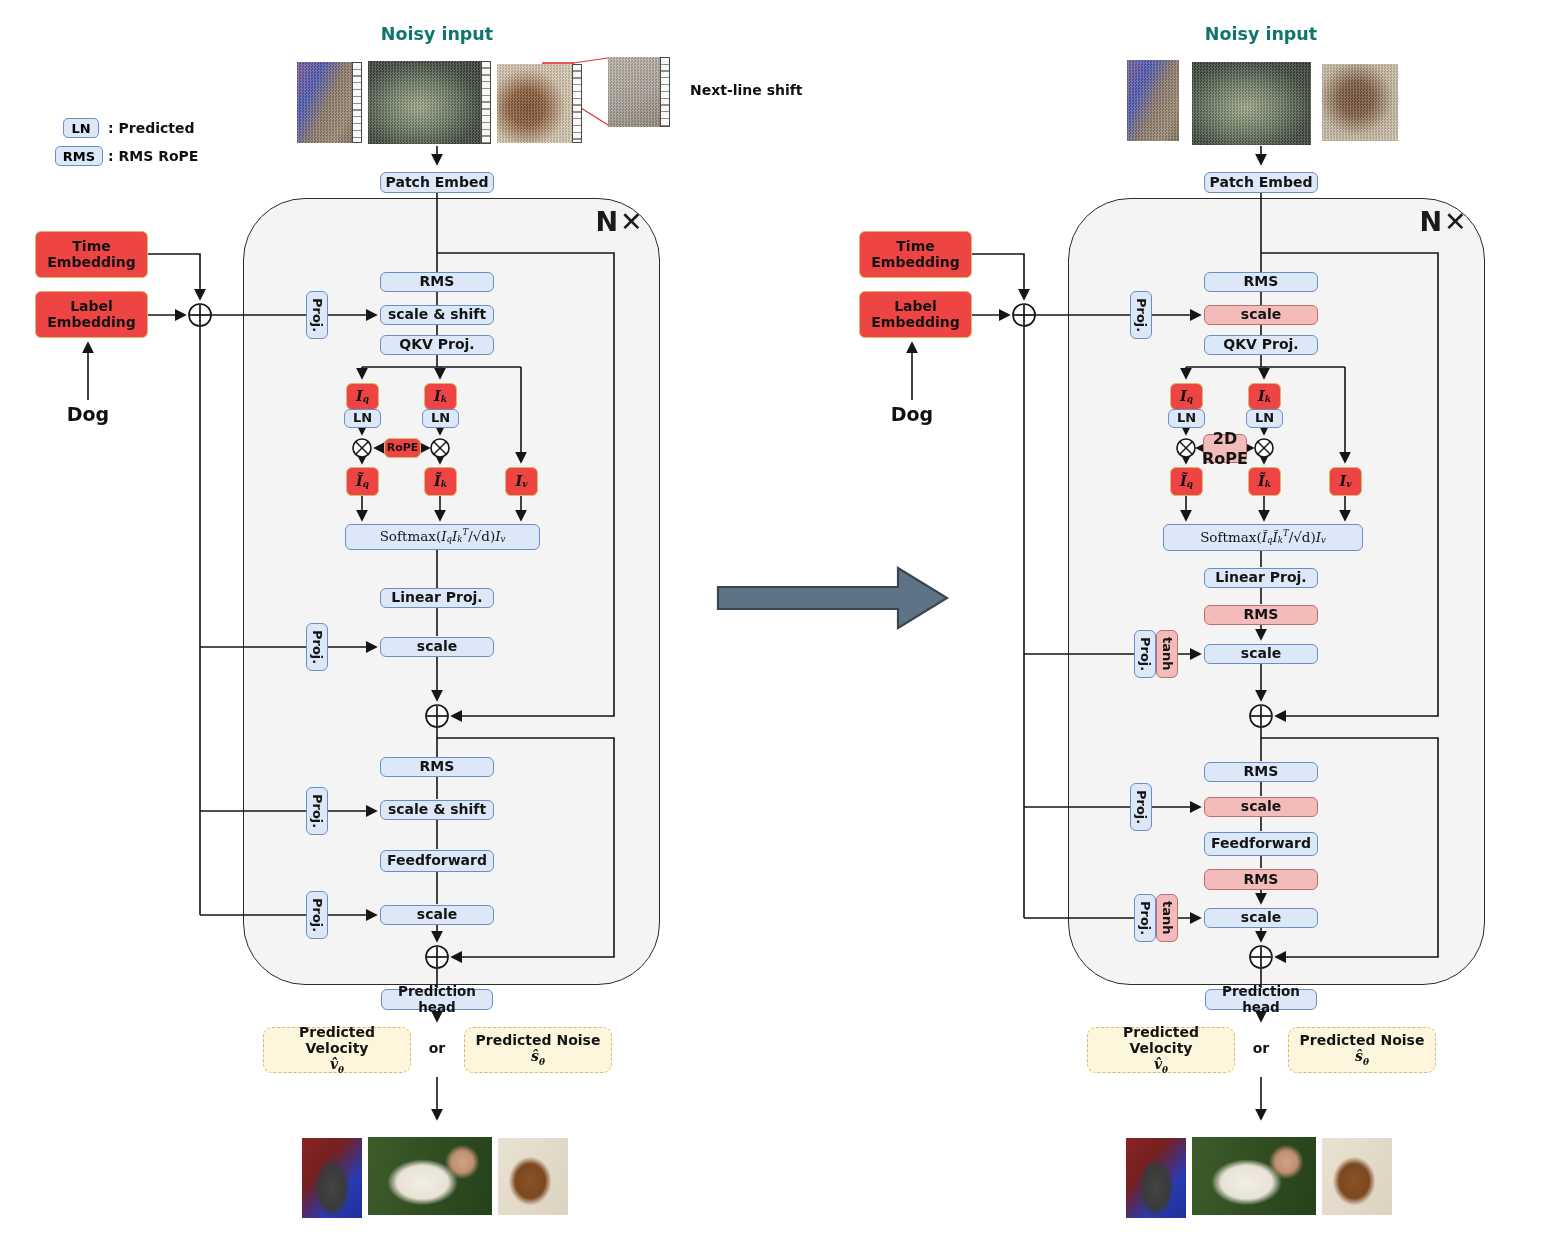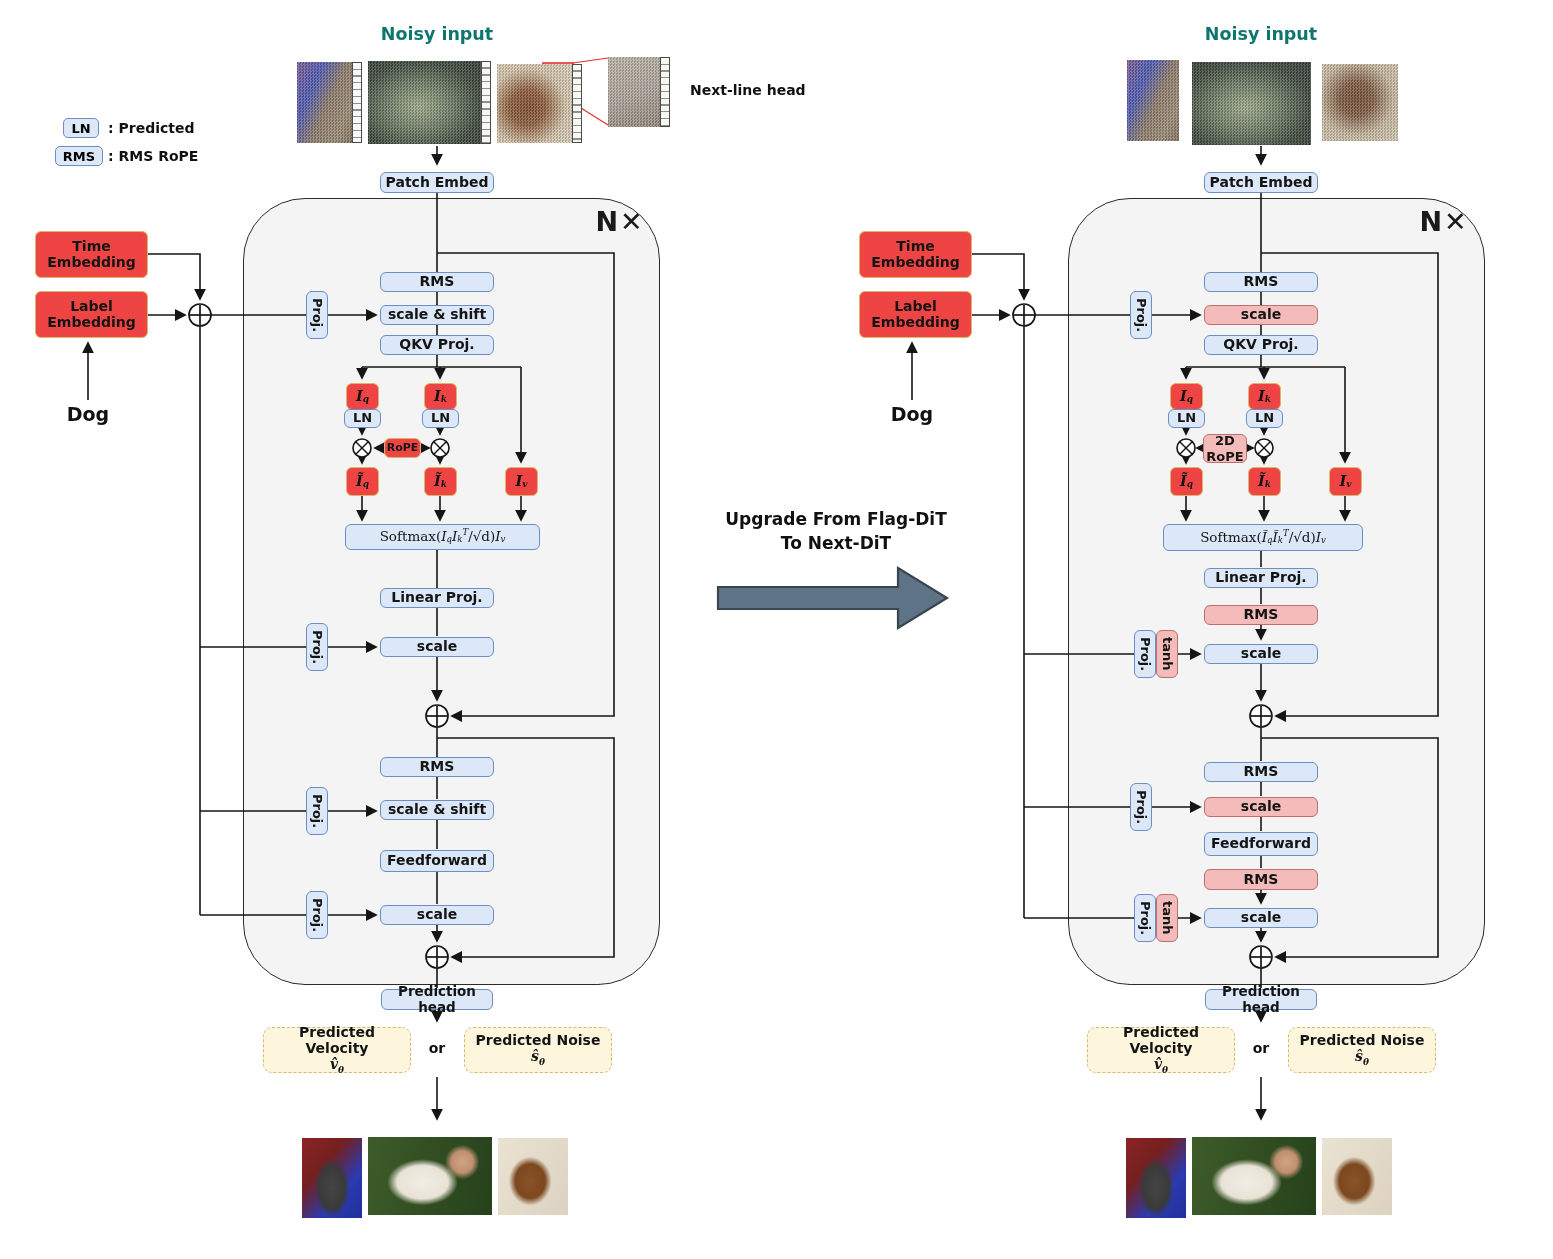"Next-line head" div.small-label { text: head -> shift }
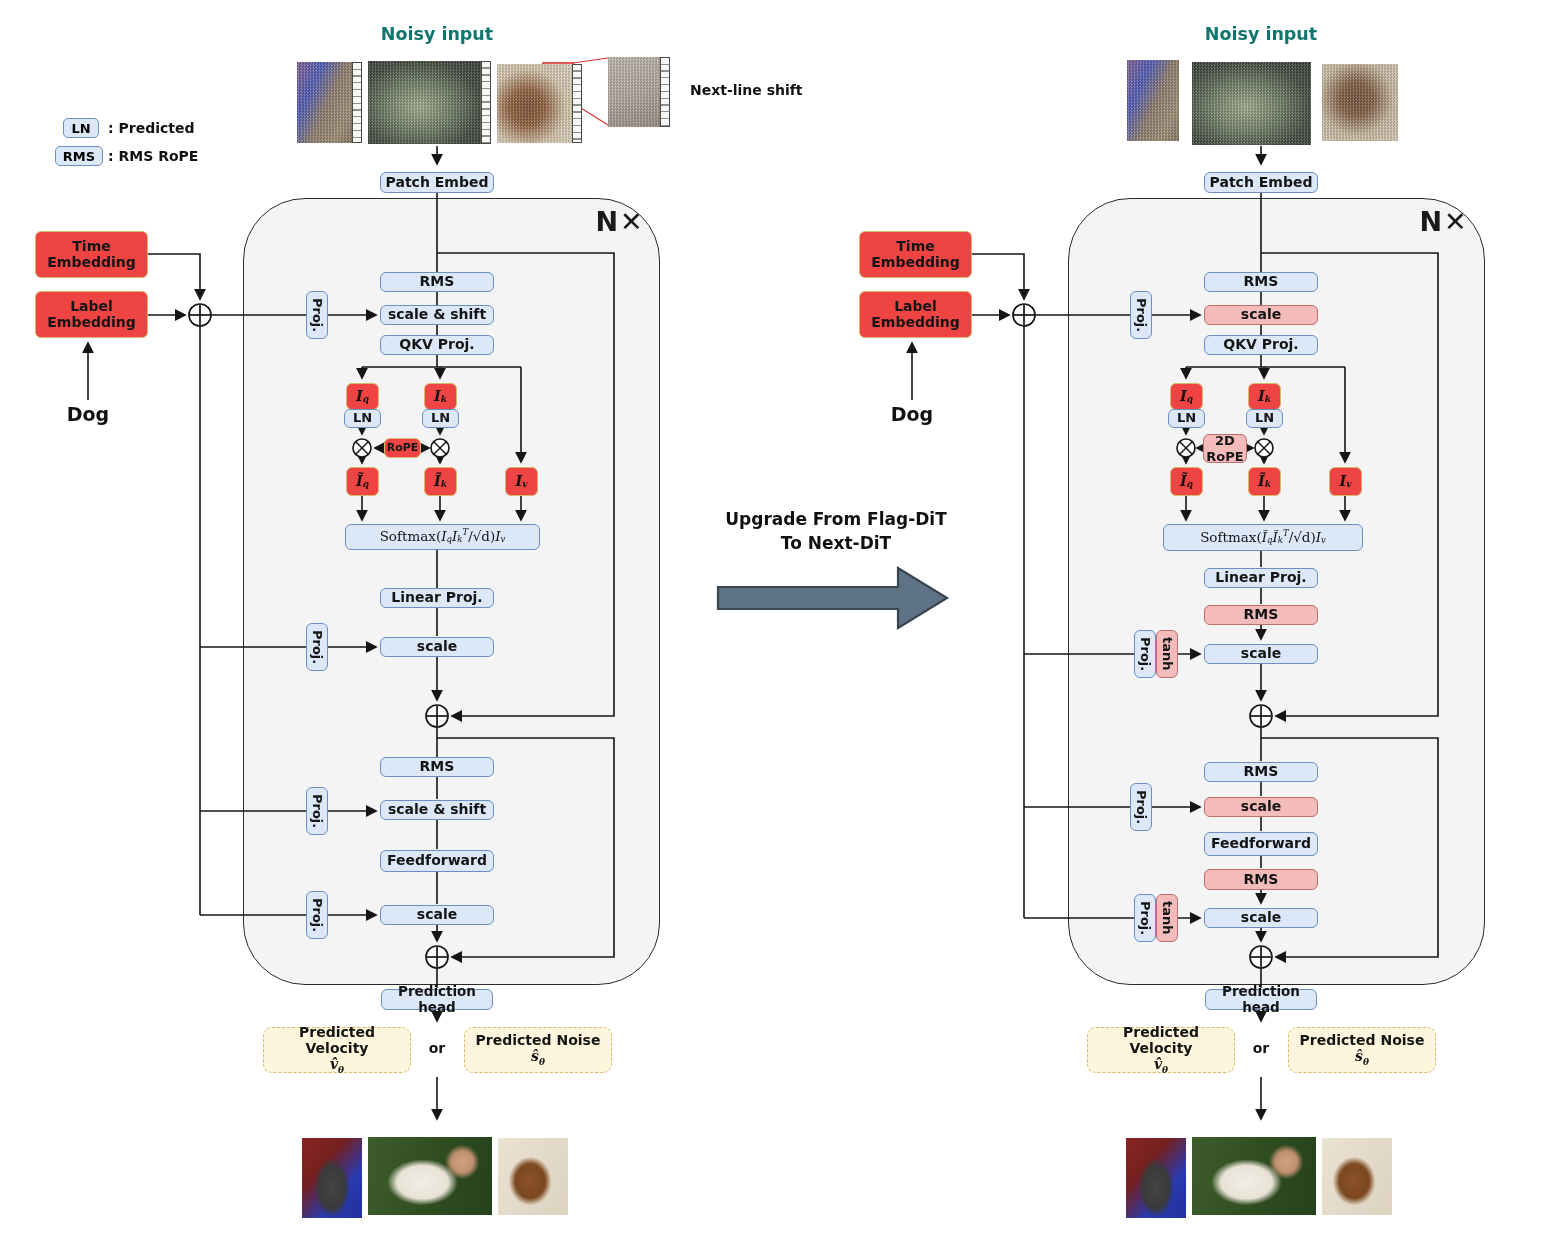"2D" div.box { font-size: 13px -> 16px }
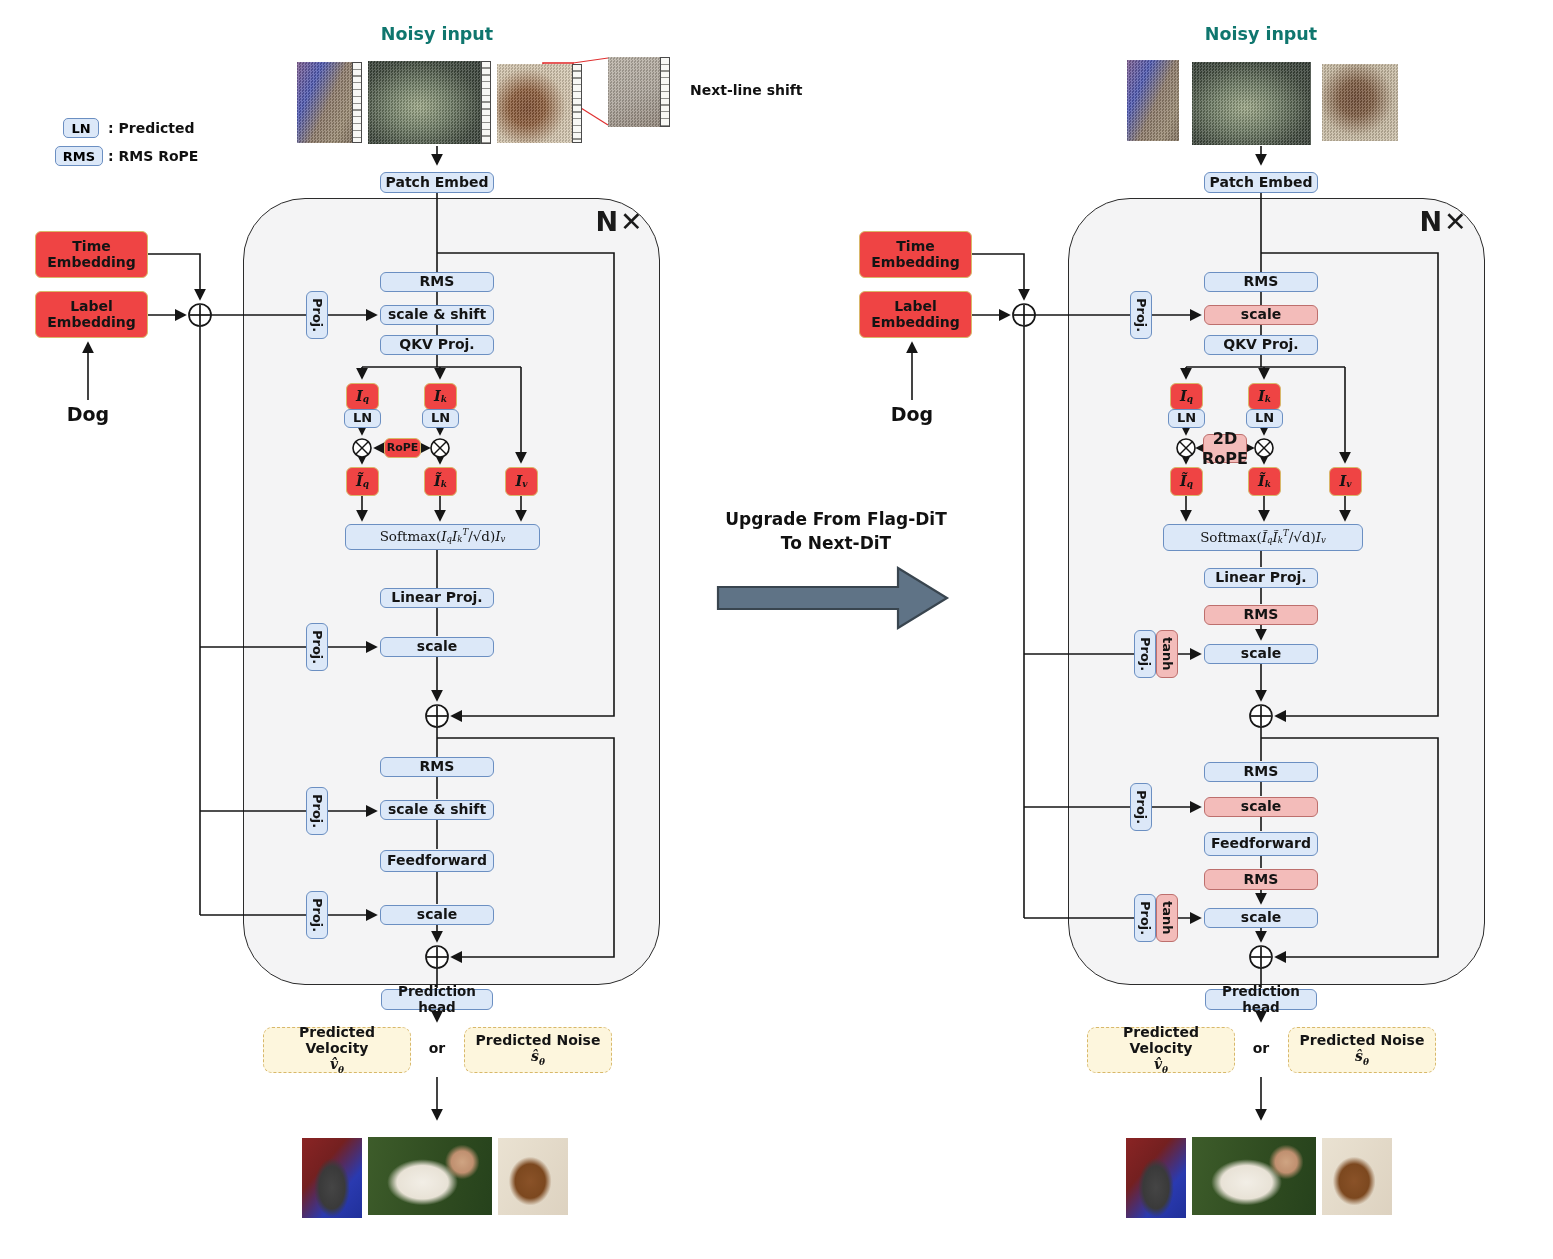"Upgrade From Flag-DiT" div.mid-text { html: <div> <div>Upgrade From Flag-DiT</div> <div>To Next-DiT</div> </div> -> none }
